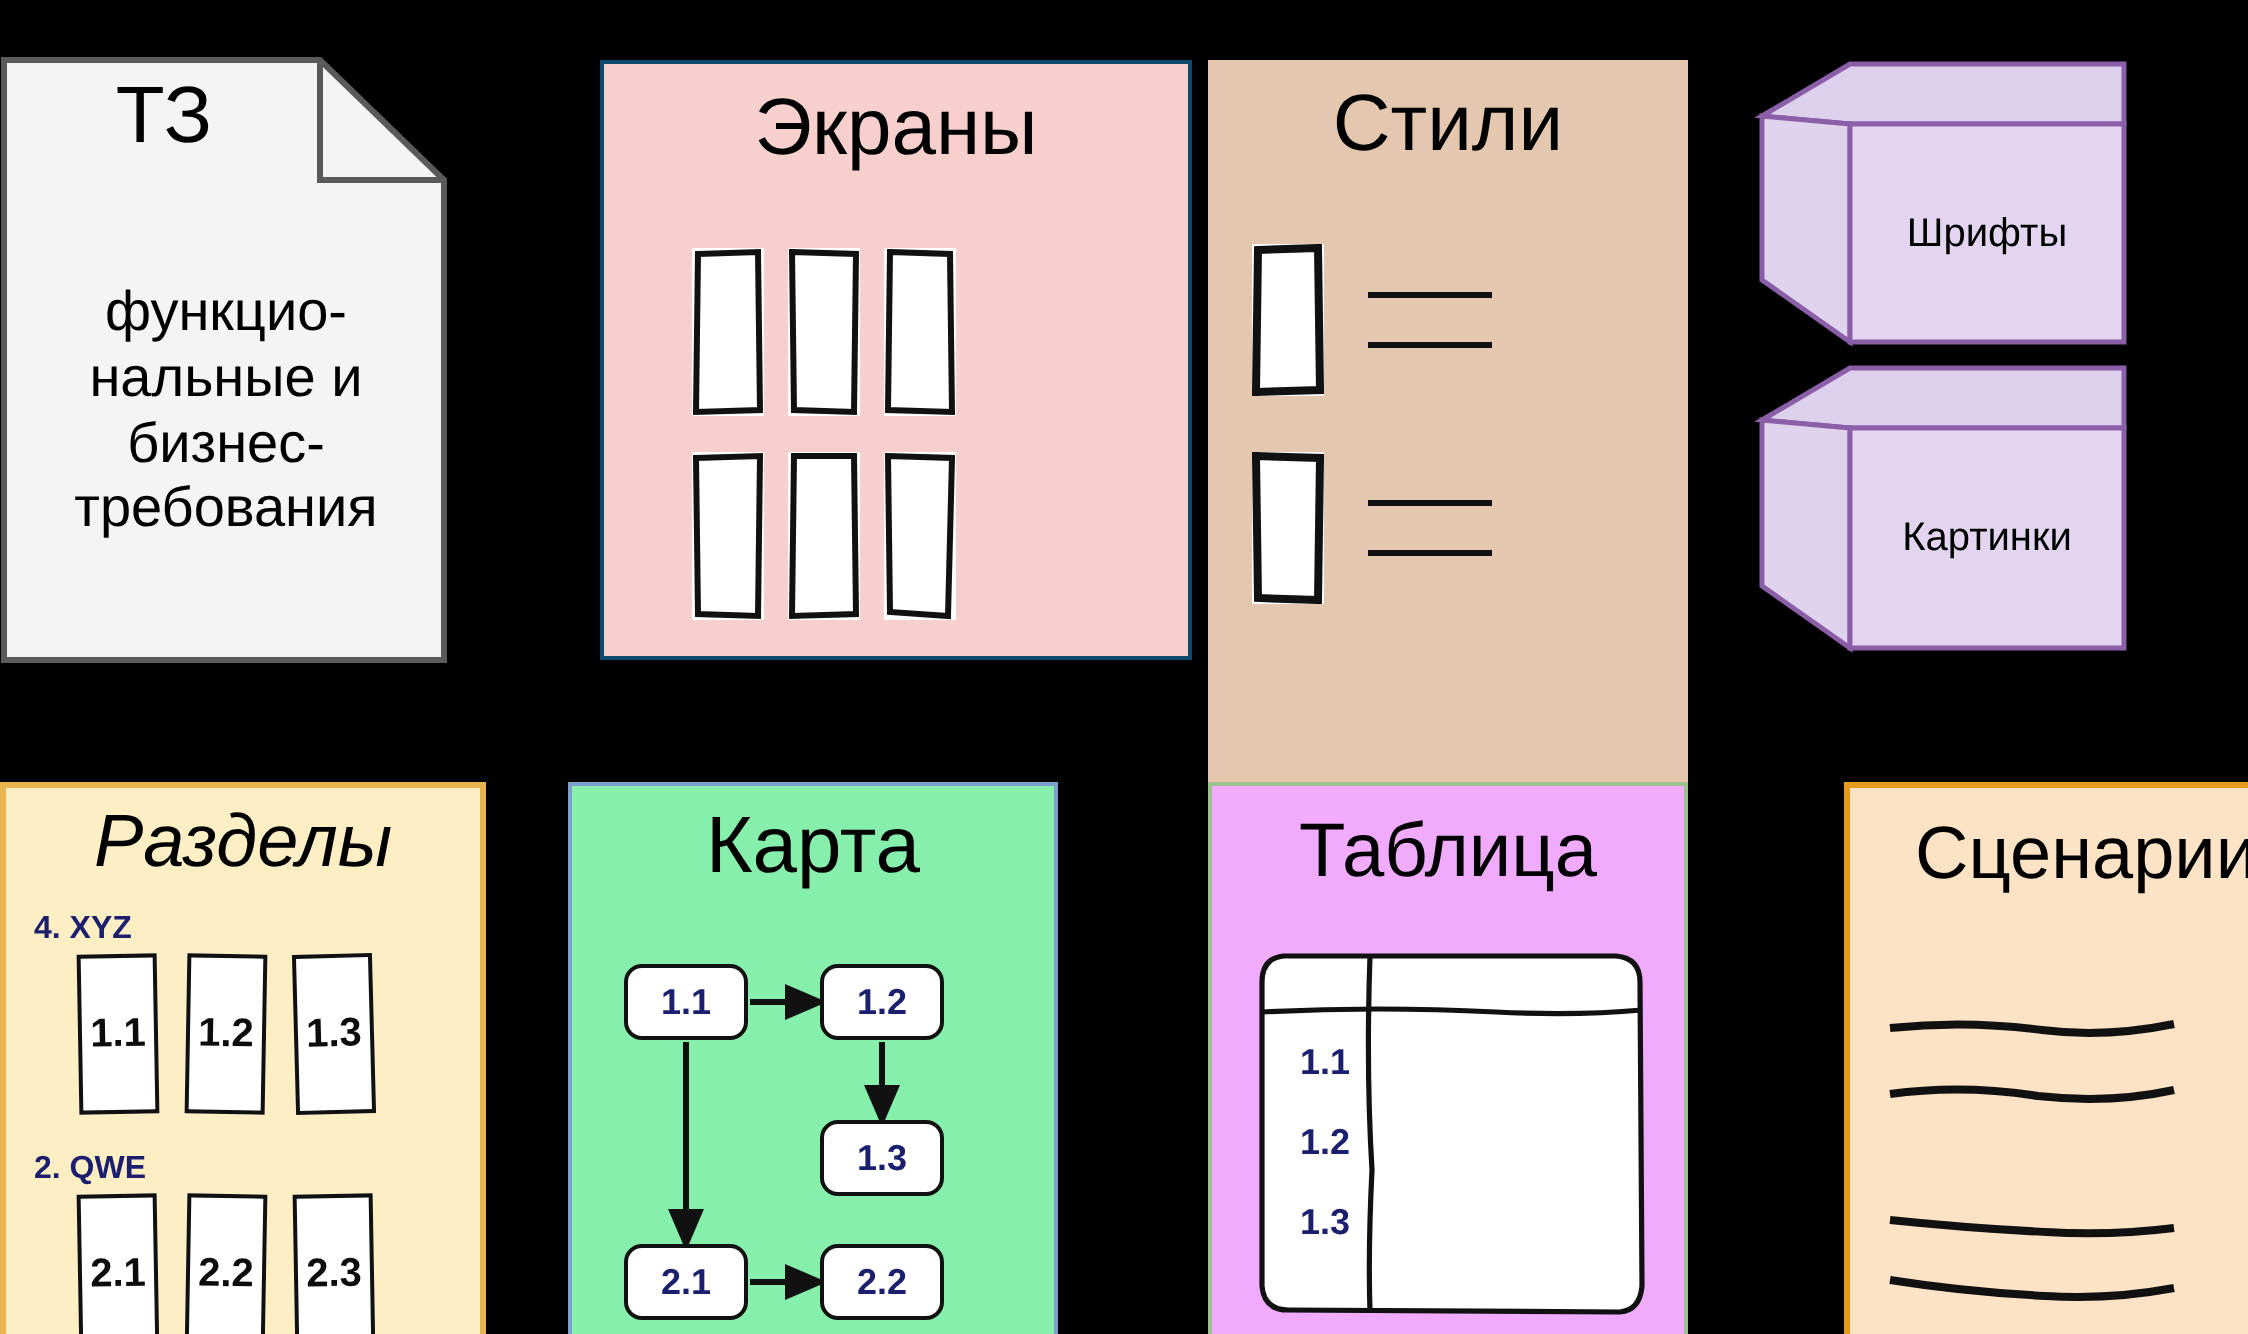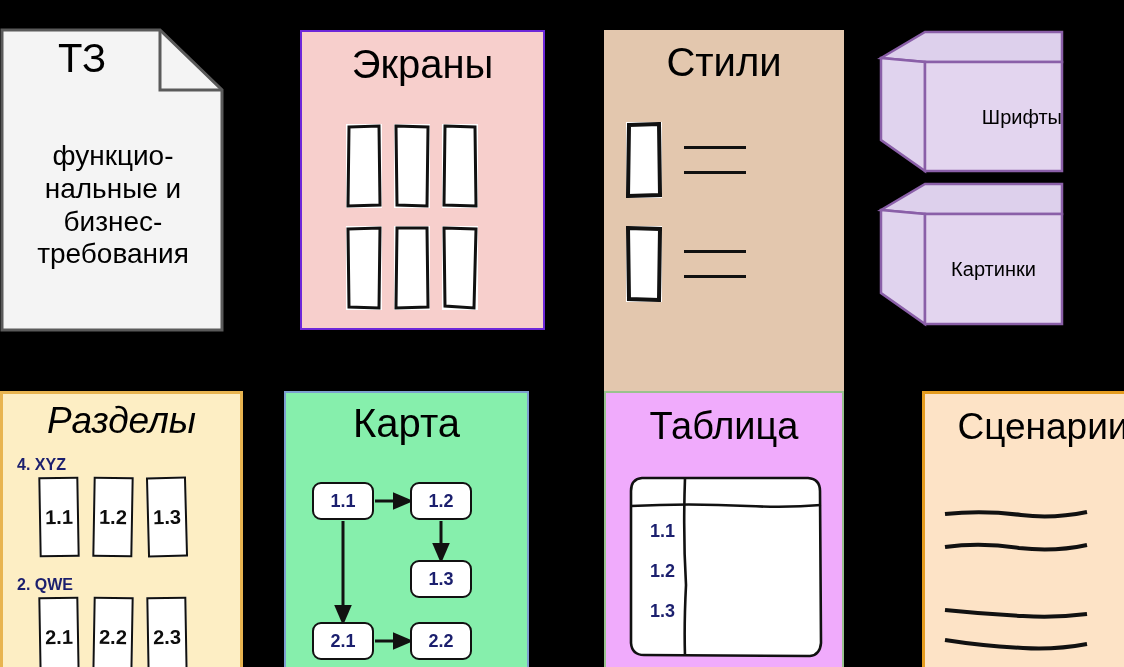"Экраны" #screens-panel { border: 2px solid #6d28d9 -> 2px solid #0c4a6e; width: 245px -> 296px }
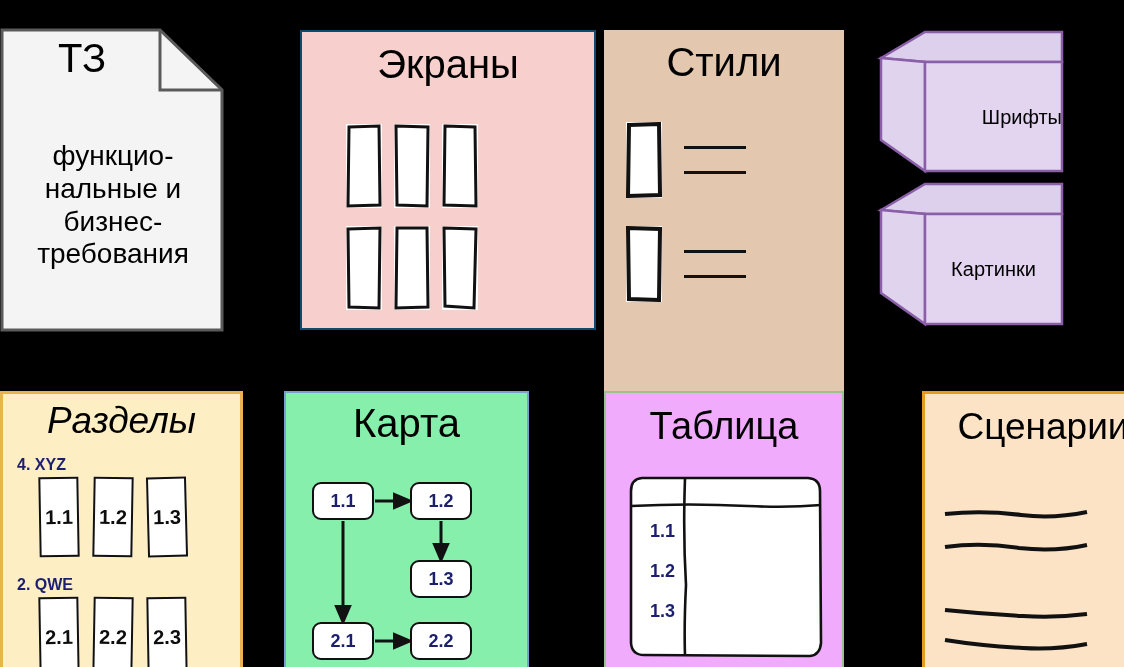"Шрифты" div.cube-label { text-align: right -> none }
